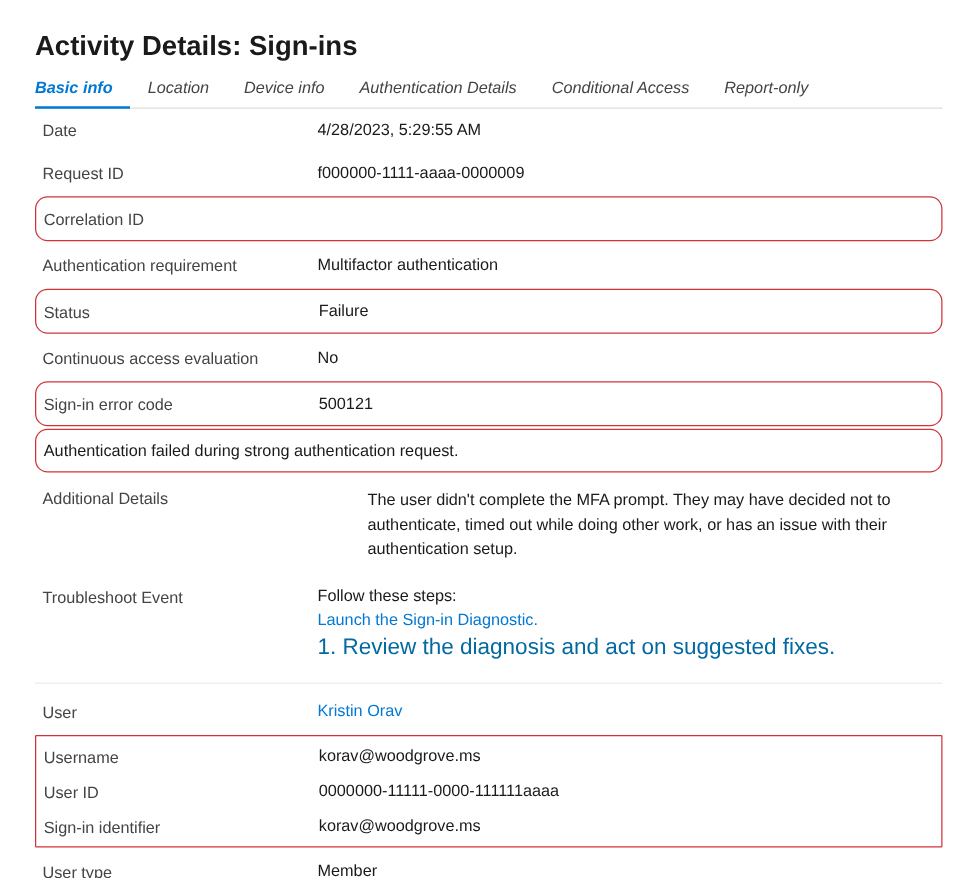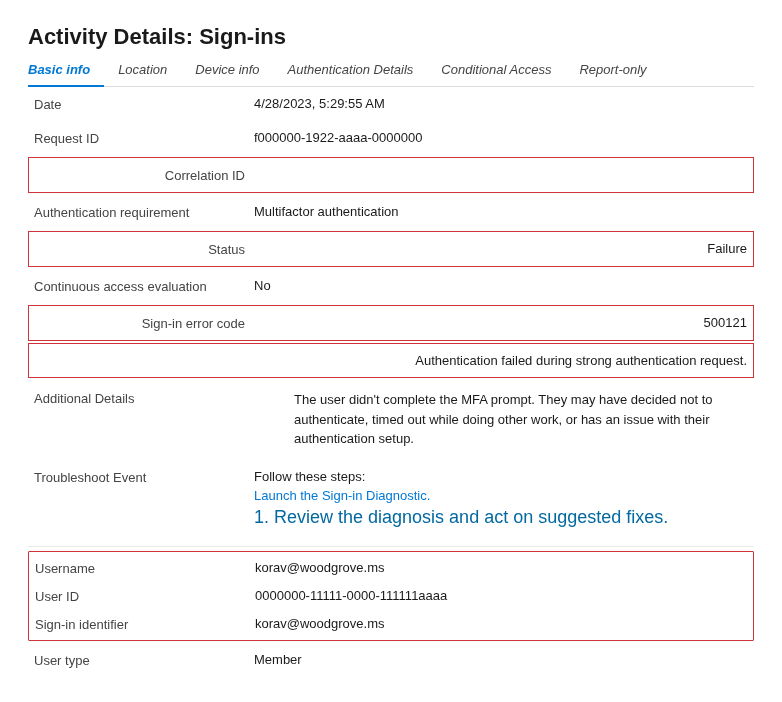"f000000-1922-aaaa-0000000" div.field-value { text: f000000-1922-aaaa-0000000 -> f000000-1111-aaaa-0000009 }
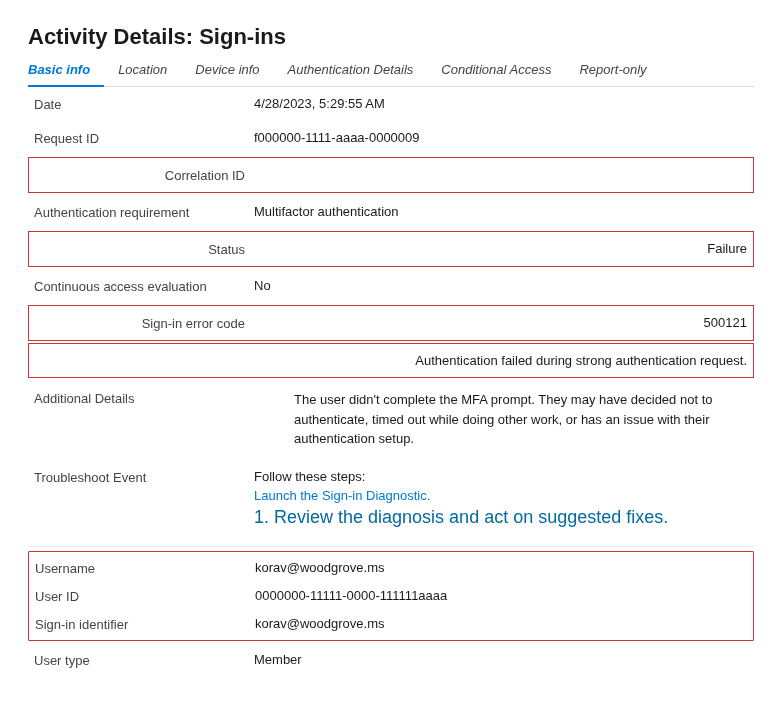"Correlation ID" .highlighted-row { border-radius: 0 -> 10px; text-align: right -> none }
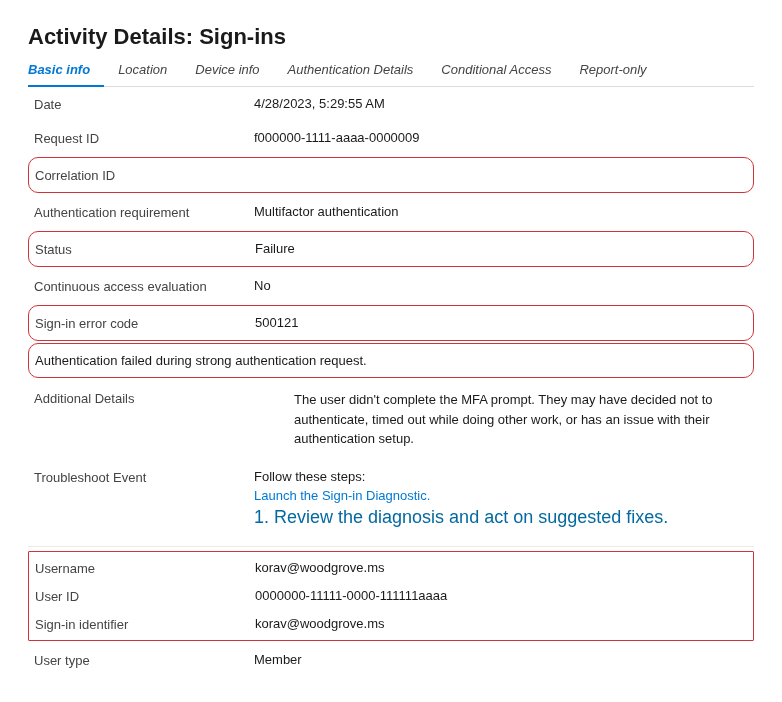"User" div.field-row { html: none -> <div> <div>User</div> <div>Kristin Orav</div> </div> }
